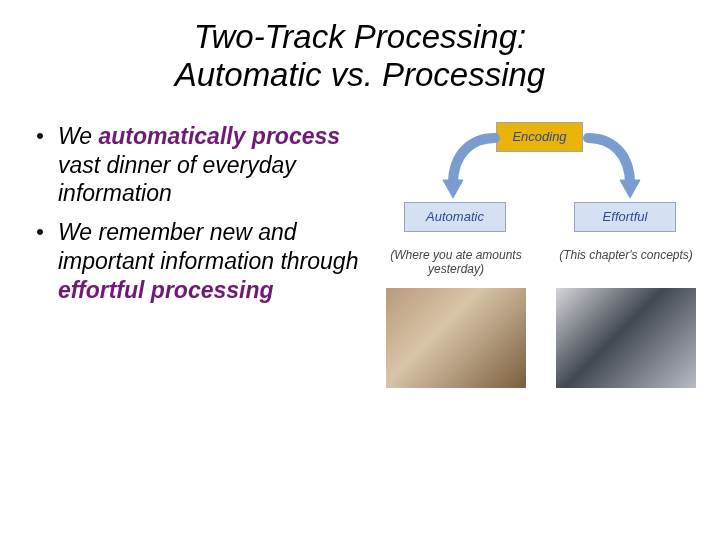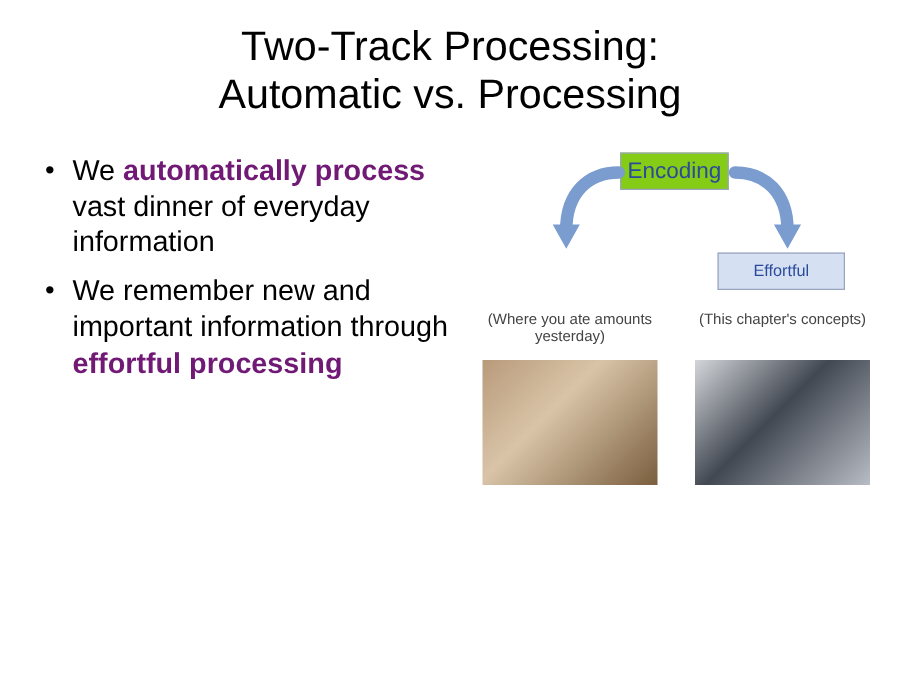"Two-Track Processing:" .slide { font-style: none -> italic }
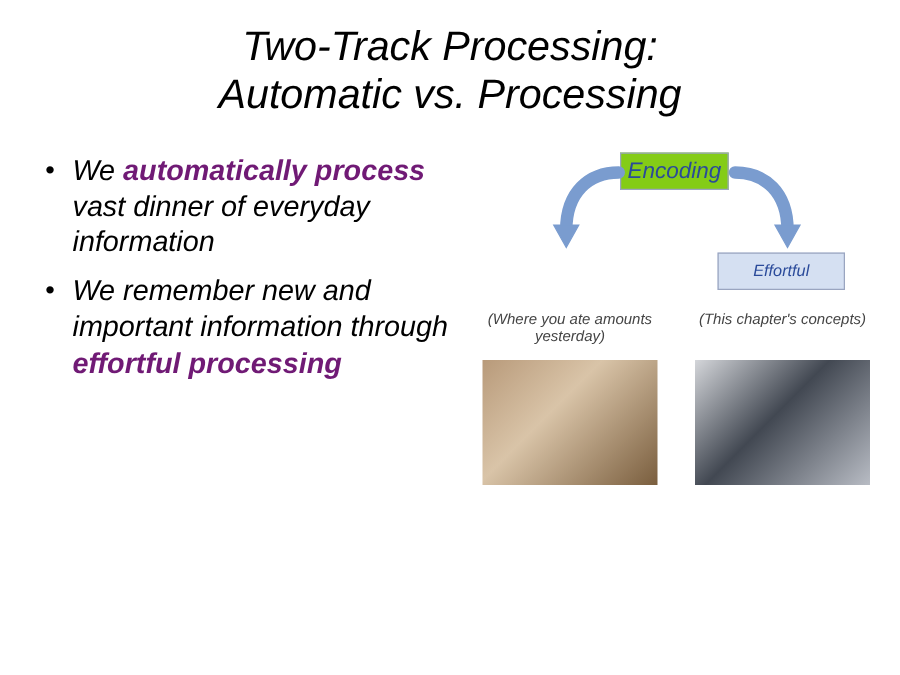"Encoding" .enc-box { background: #84cc16 -> #eab308; font-size: 18px -> 13px }
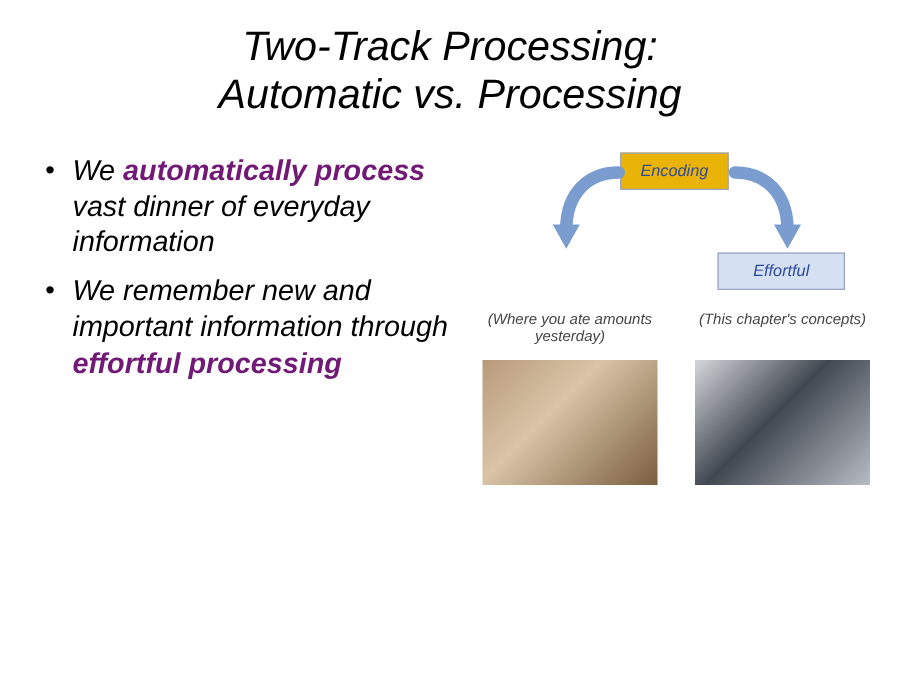"Automatic" div.branch-box { html: none -> <div>Automatic</div> }
